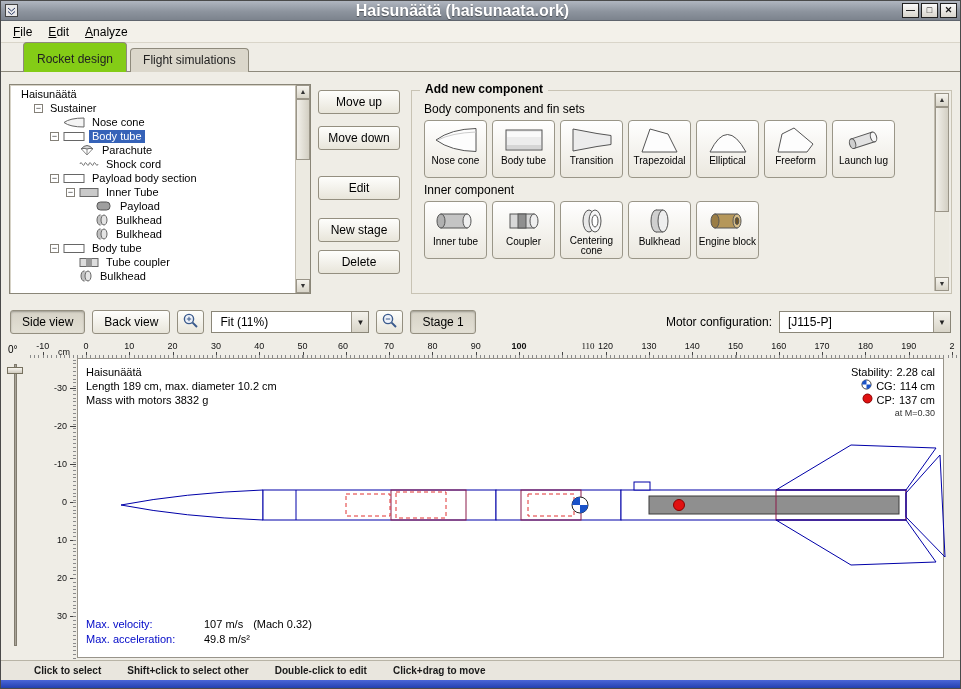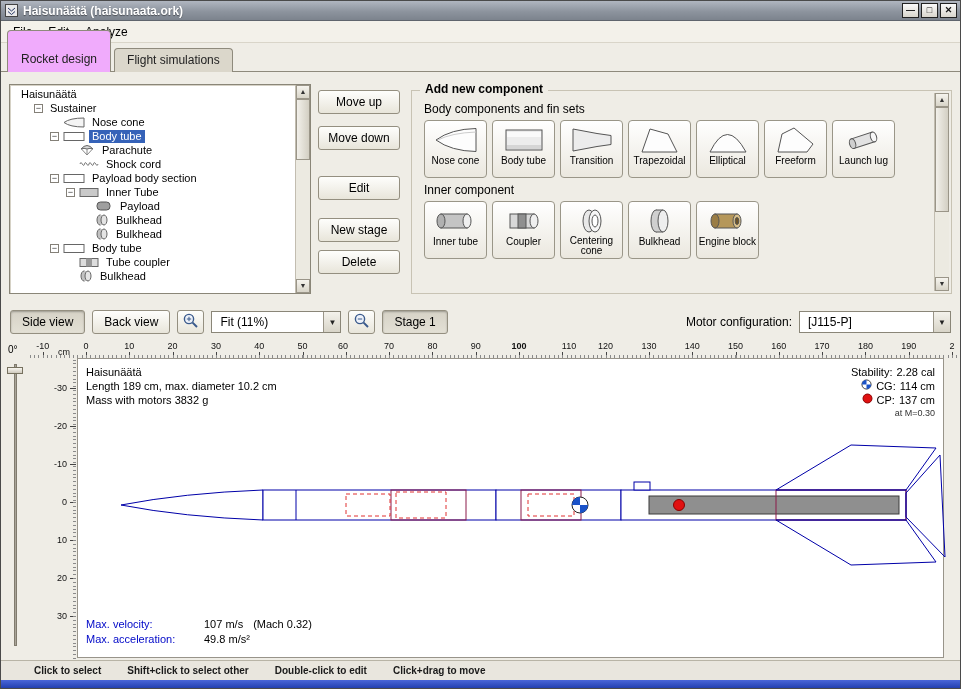"Haisunäätä (haisunaata.ork)" .titlebar .title { font-size: 12px -> 16px; text-align: none -> center }
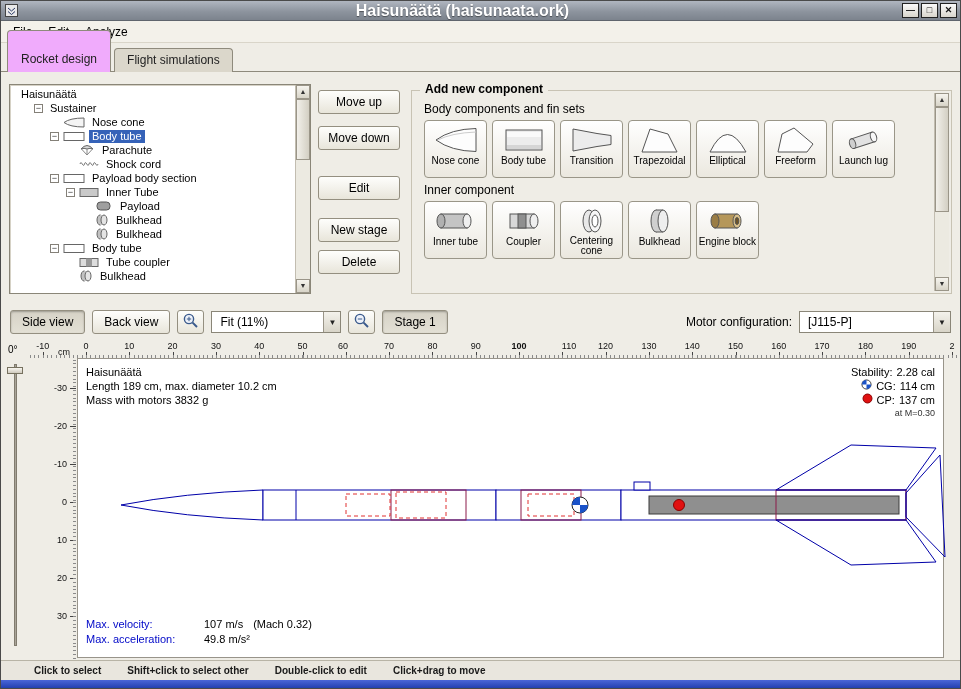"Rocket design" .tab.active { background: #f0abfc -> #84cc16; margin-left: none -> 16px; padding: 21px 13px 6px -> 9px 13px 6px }
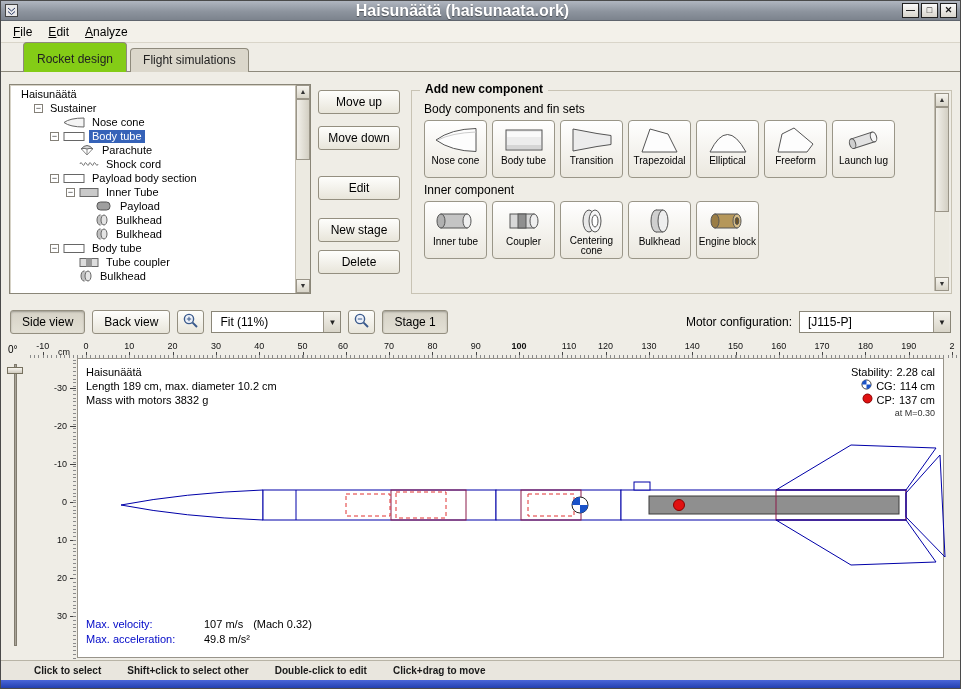"Fit (11%)" .combo.zoom { width: 130px -> 158px }
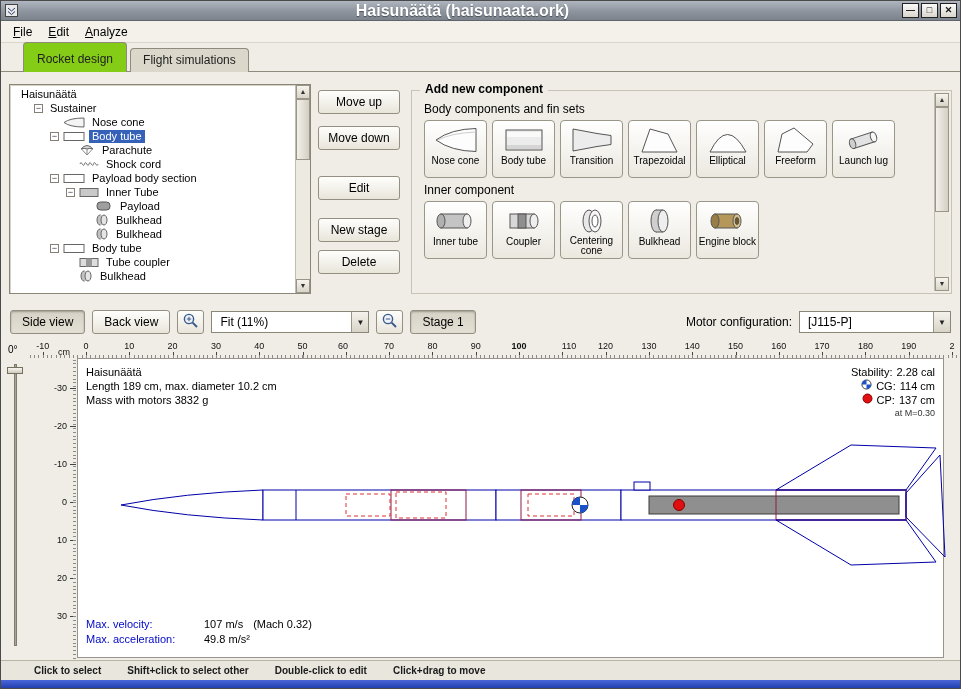"[J115-P]" .combo.motor { width: 152px -> 172px }
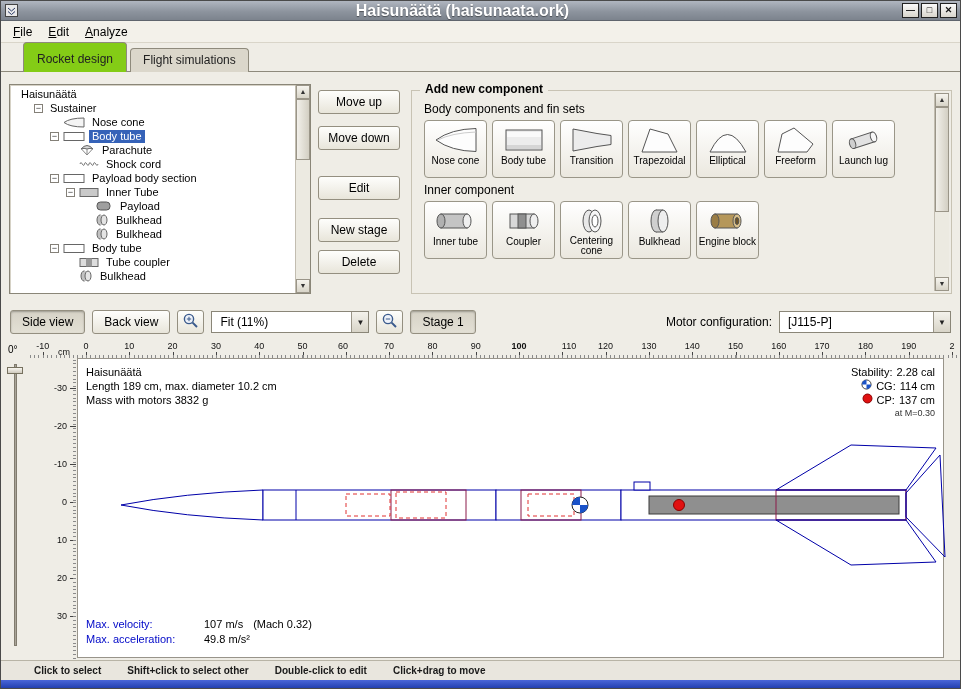"110" span.hlab { font-family: none -> Liberation Serif, serif; left: 525px -> 544px }
